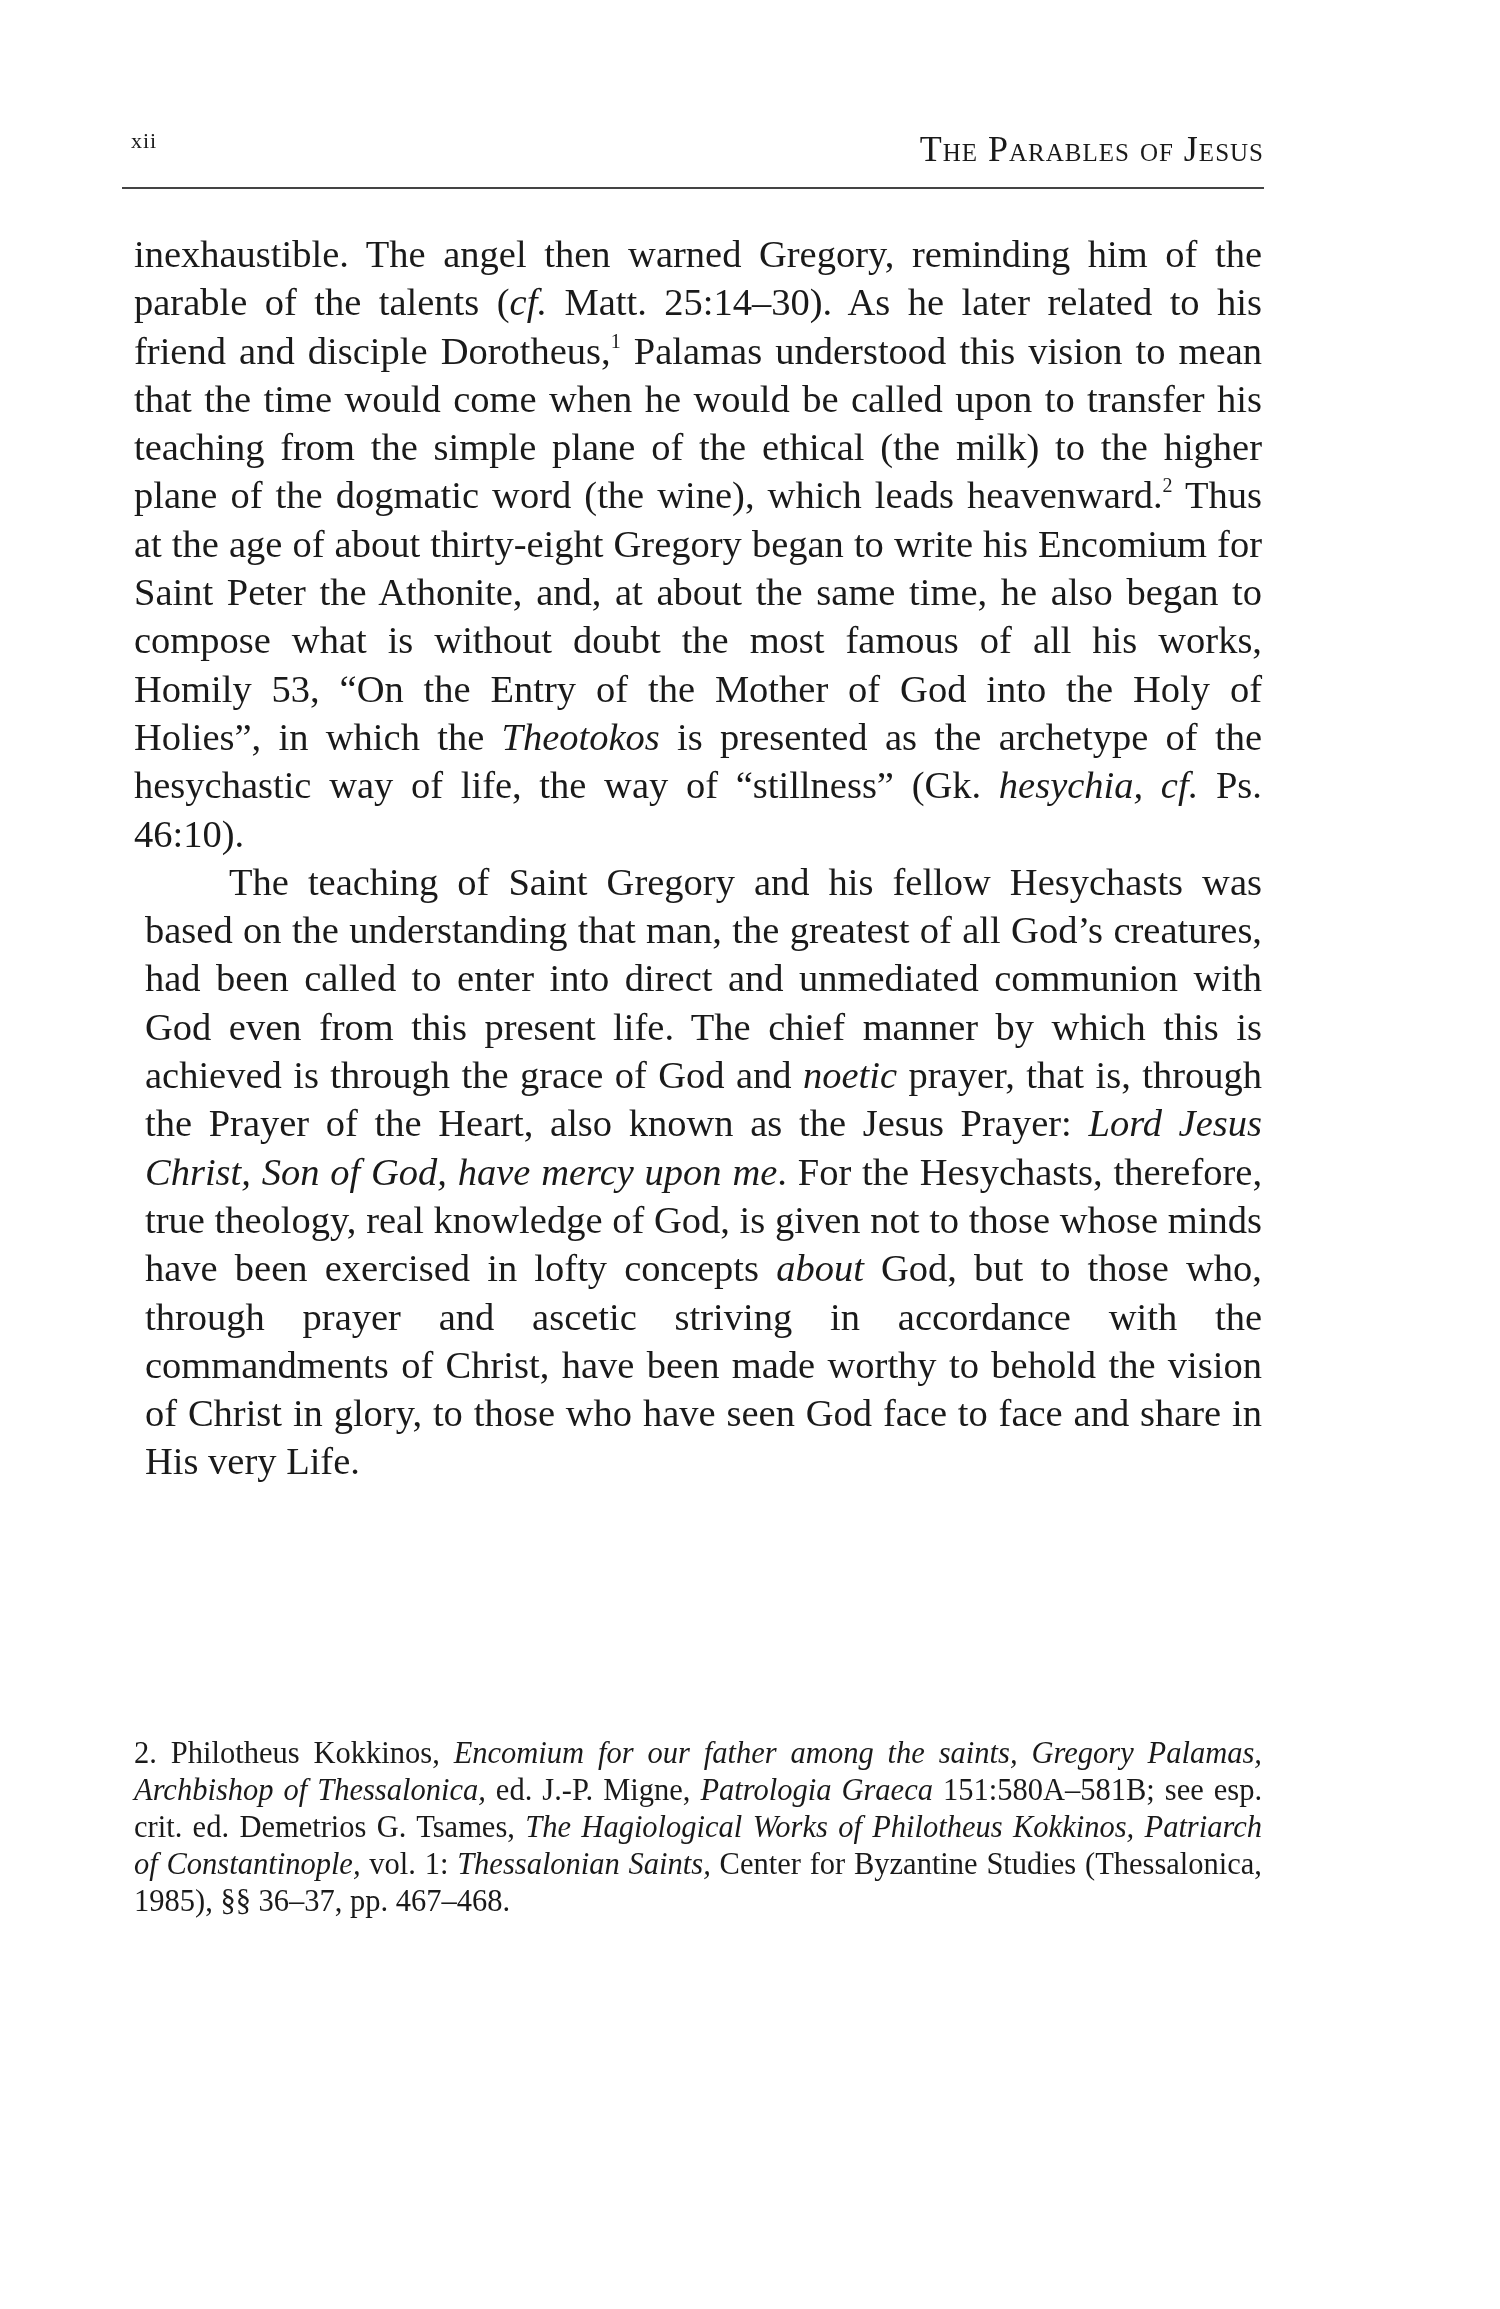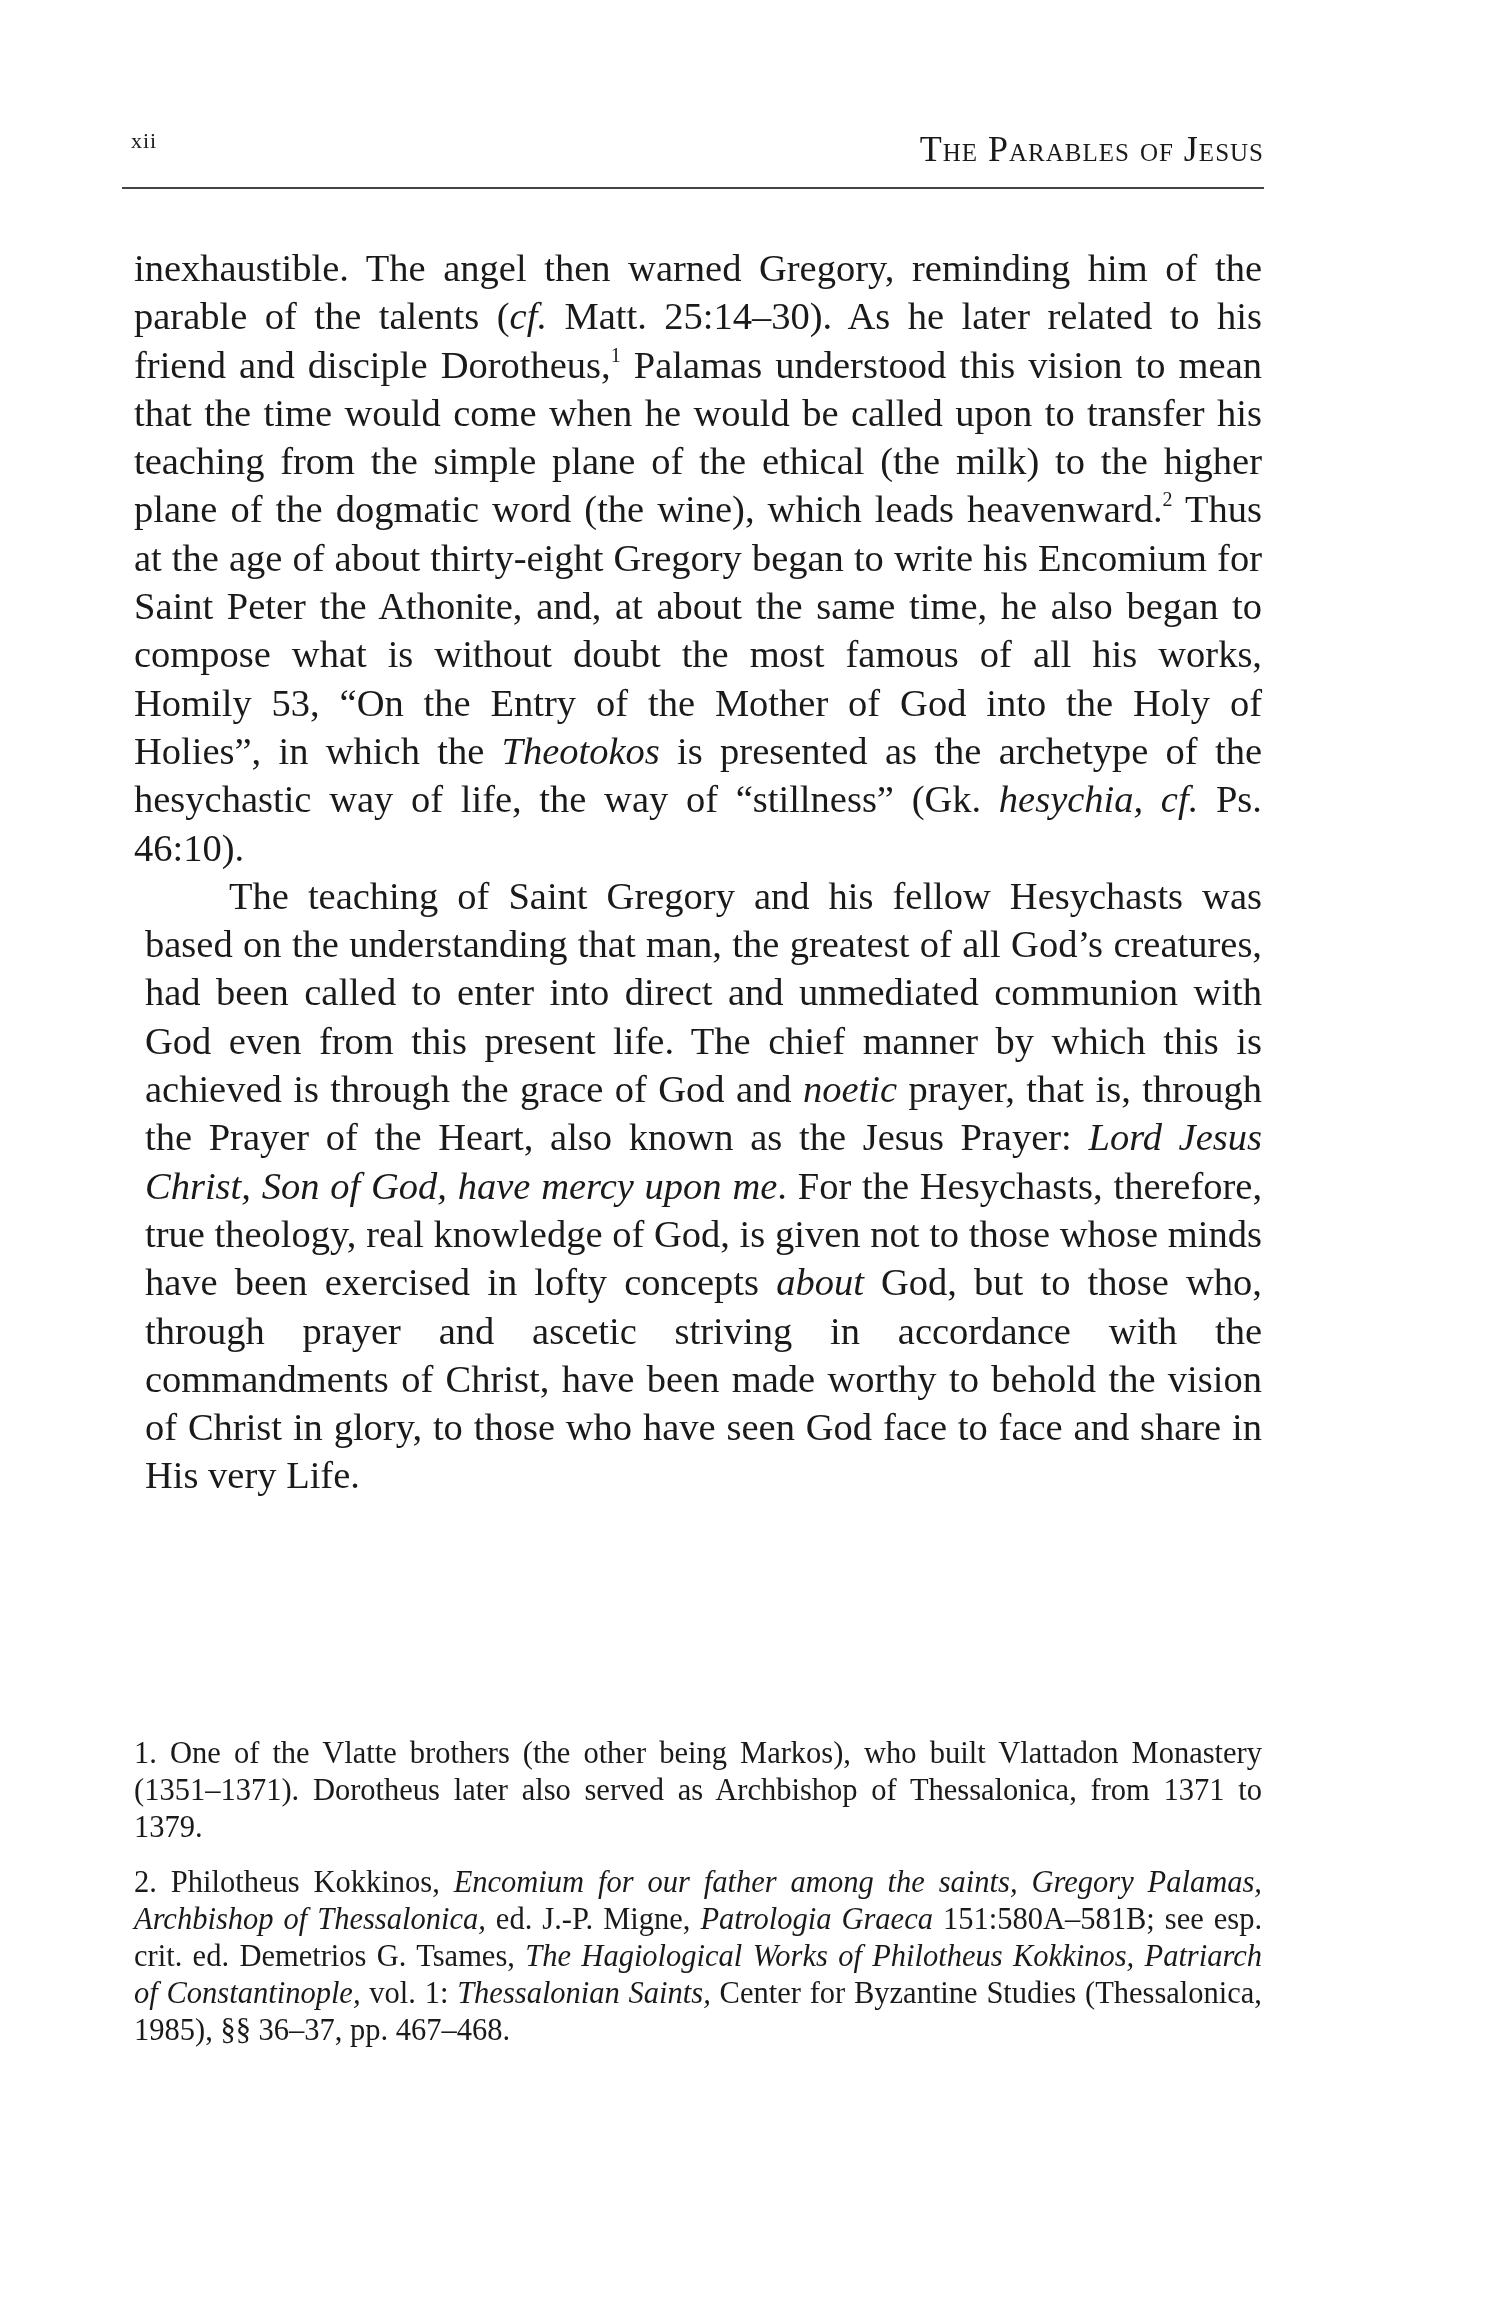"inexhaustible. The angel then warned" .body-text { top: 244px -> 230px }
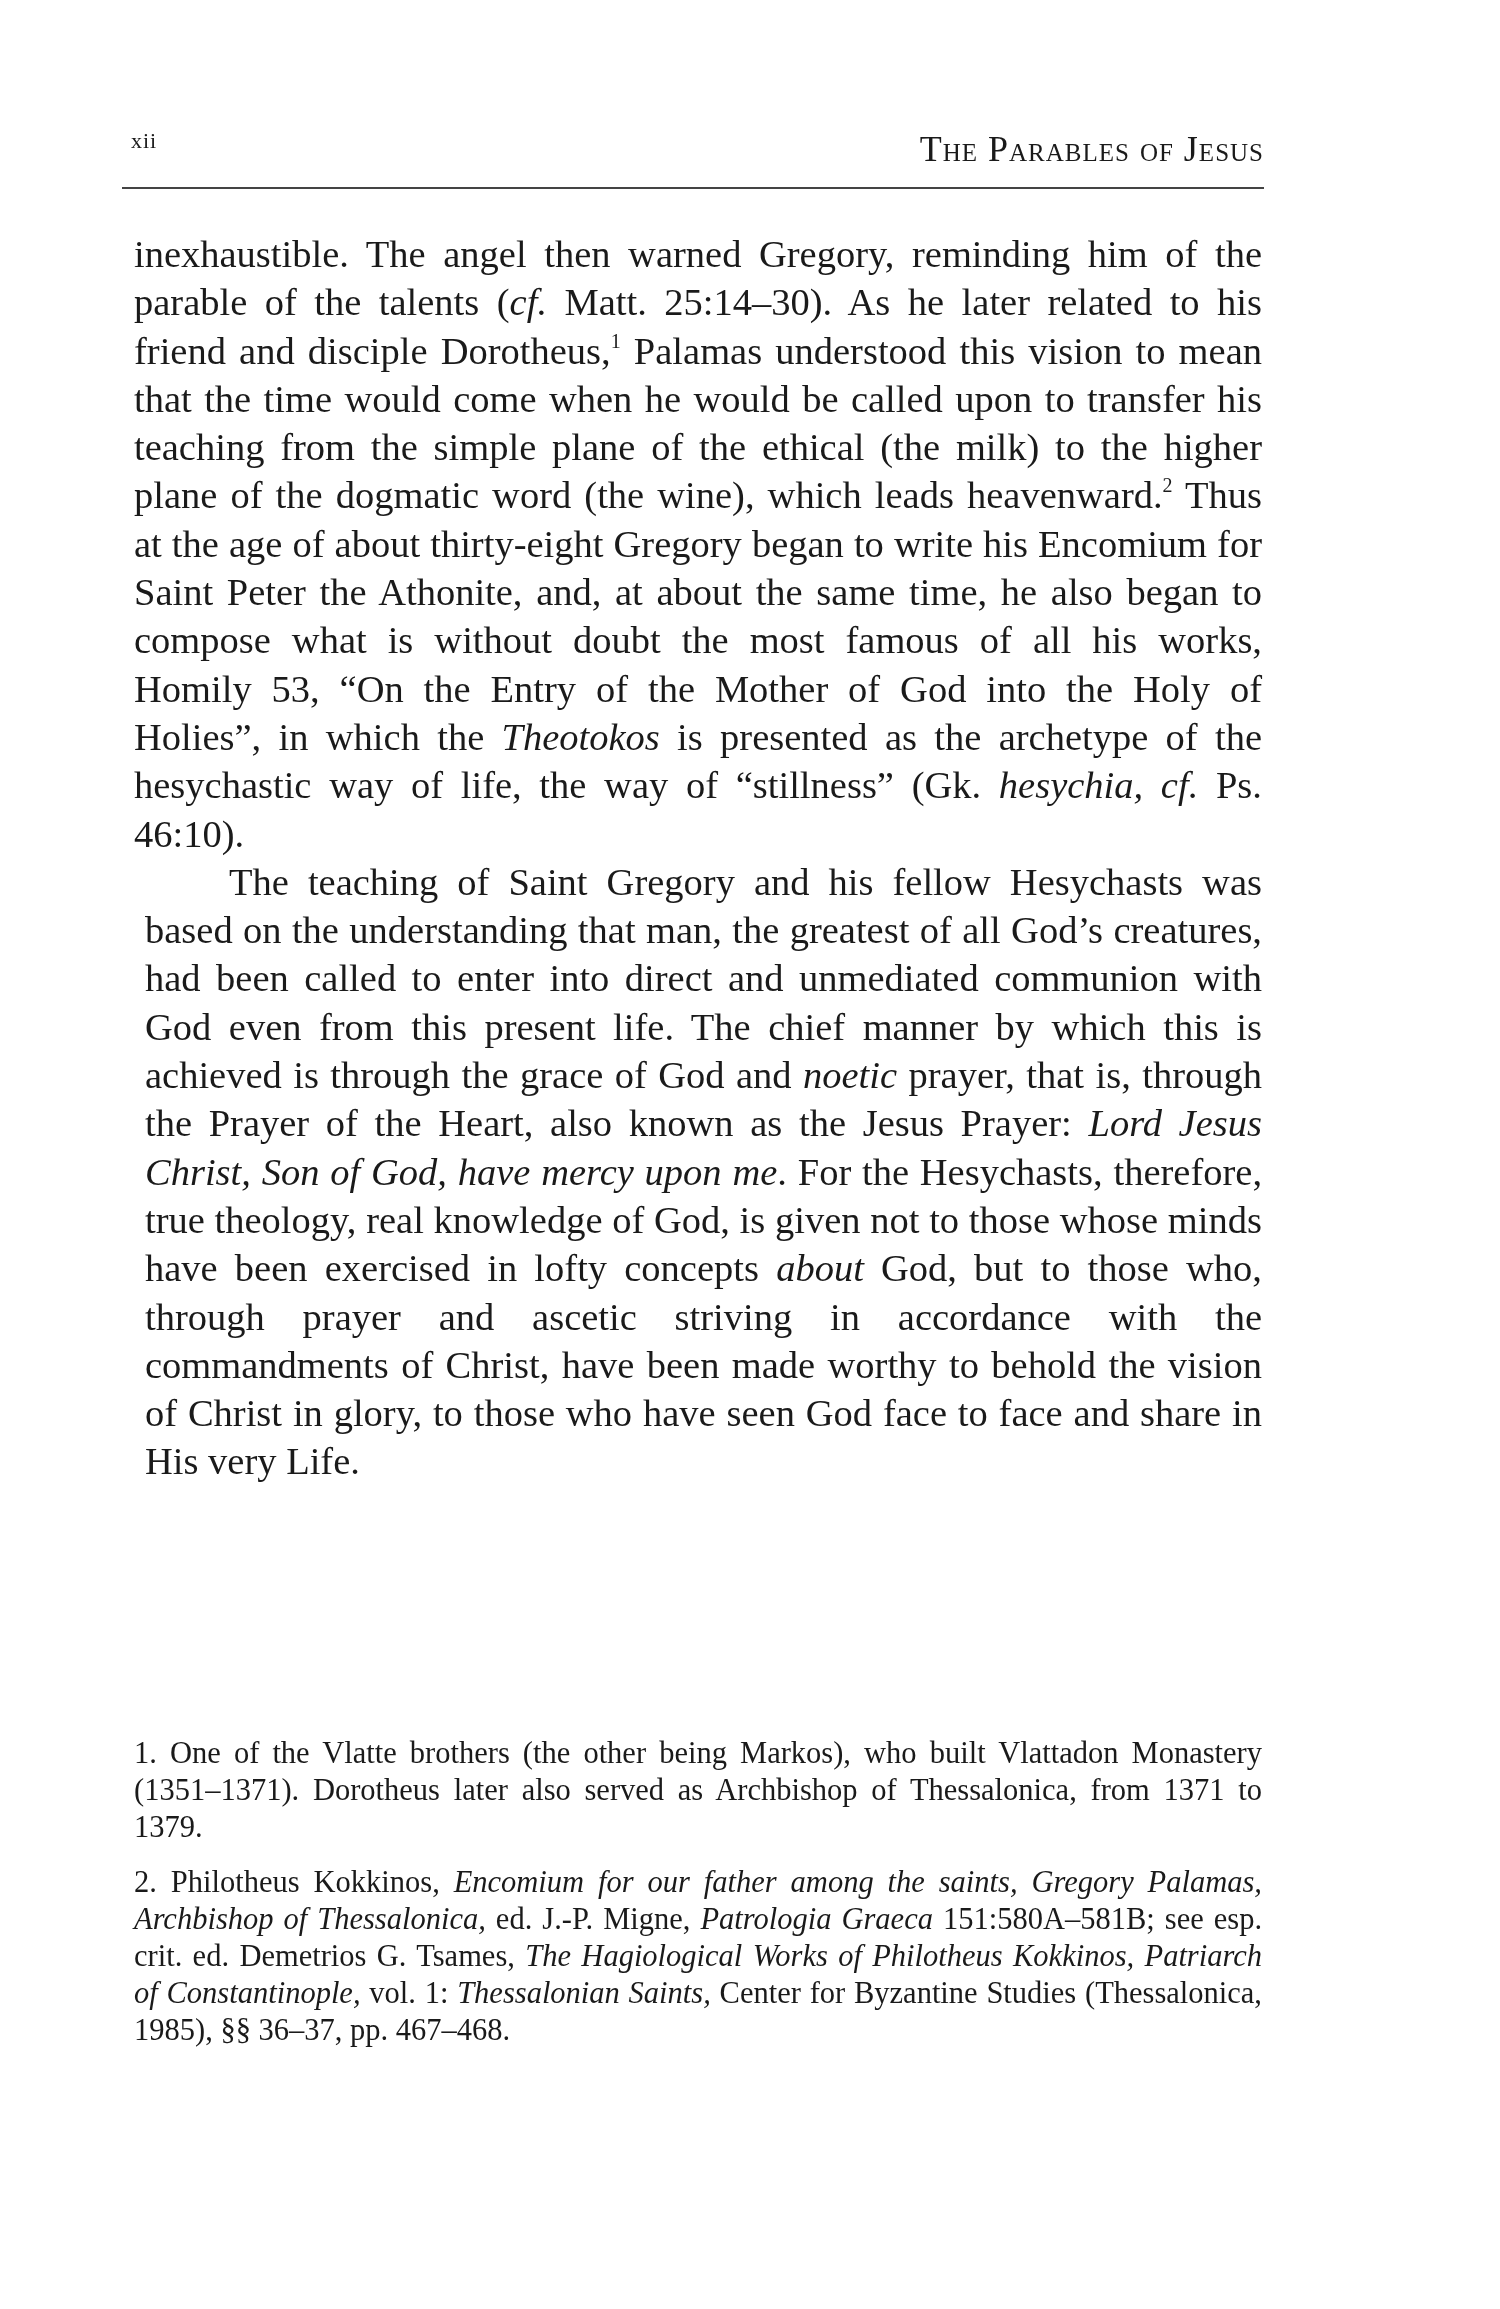"1. One of the Vlatte" p { html: <p><span>1. One of the Vlatte brothers (the other being Markos), who built Vlattadon Monastery (1351–1371). Dorotheus later also served as Archbishop of Thessalonica, from 1371 to 1379.</span></p> -> none }
